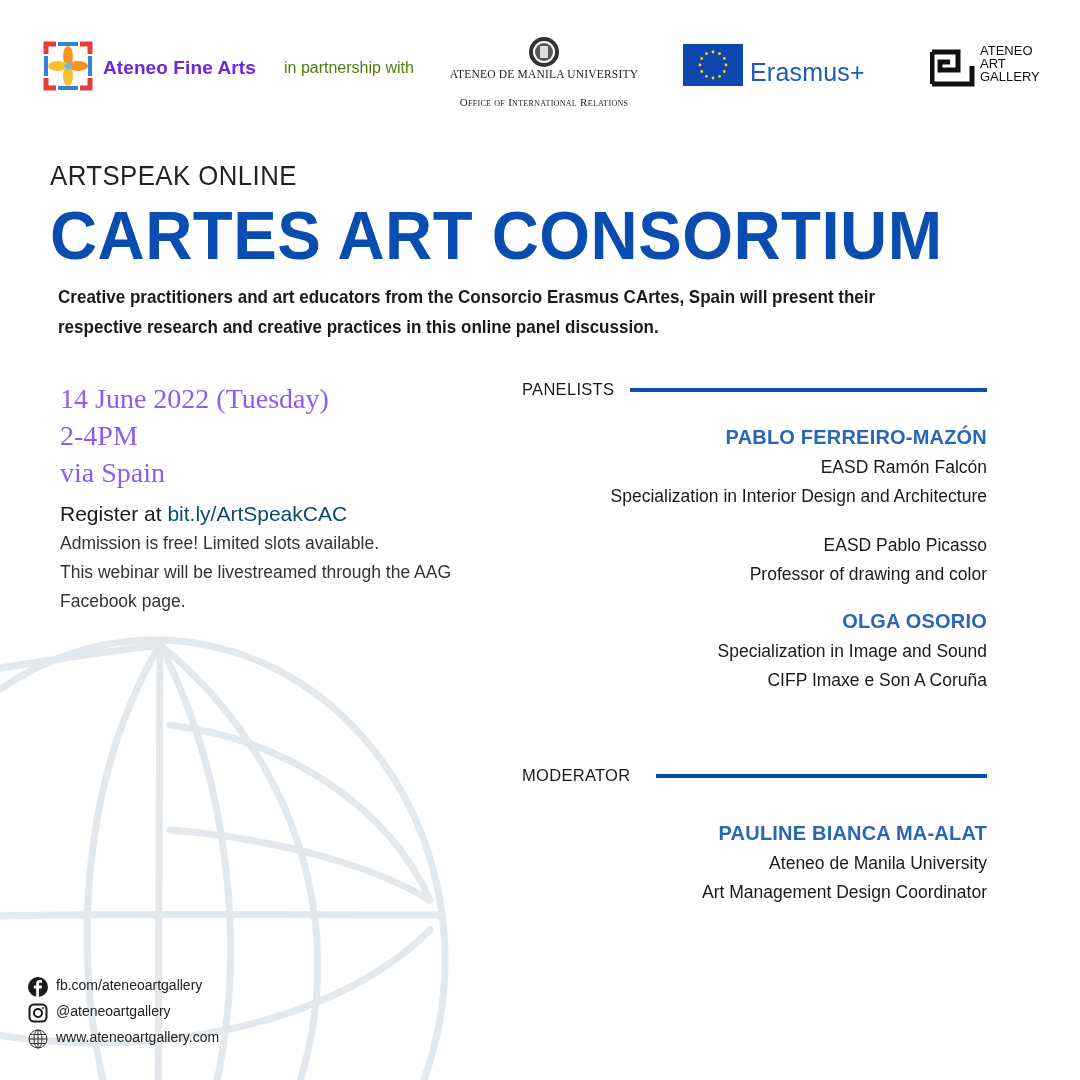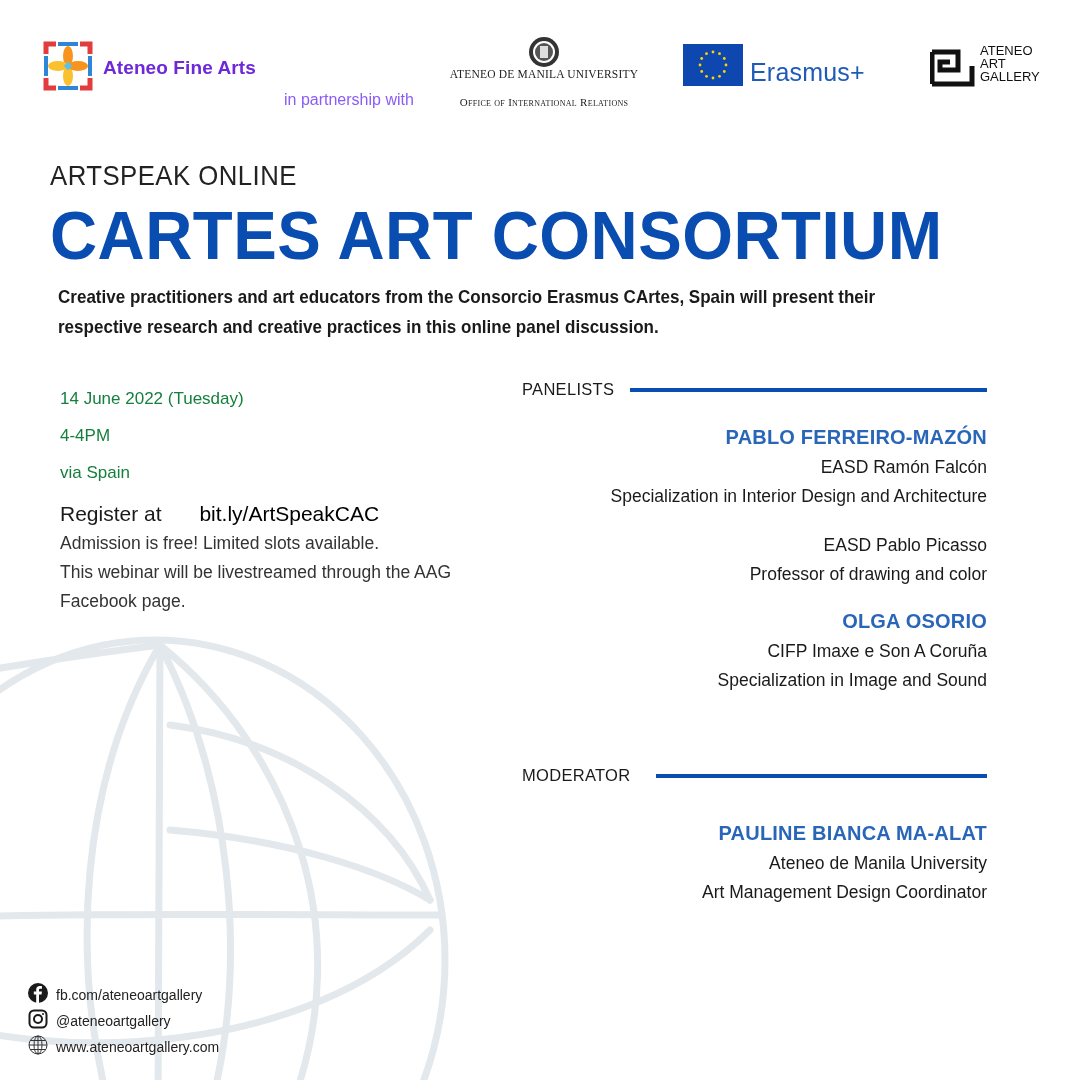"in partnership with" .partner { color: #8b5cf6 -> #4d7c0f; margin-top: 32px -> none }
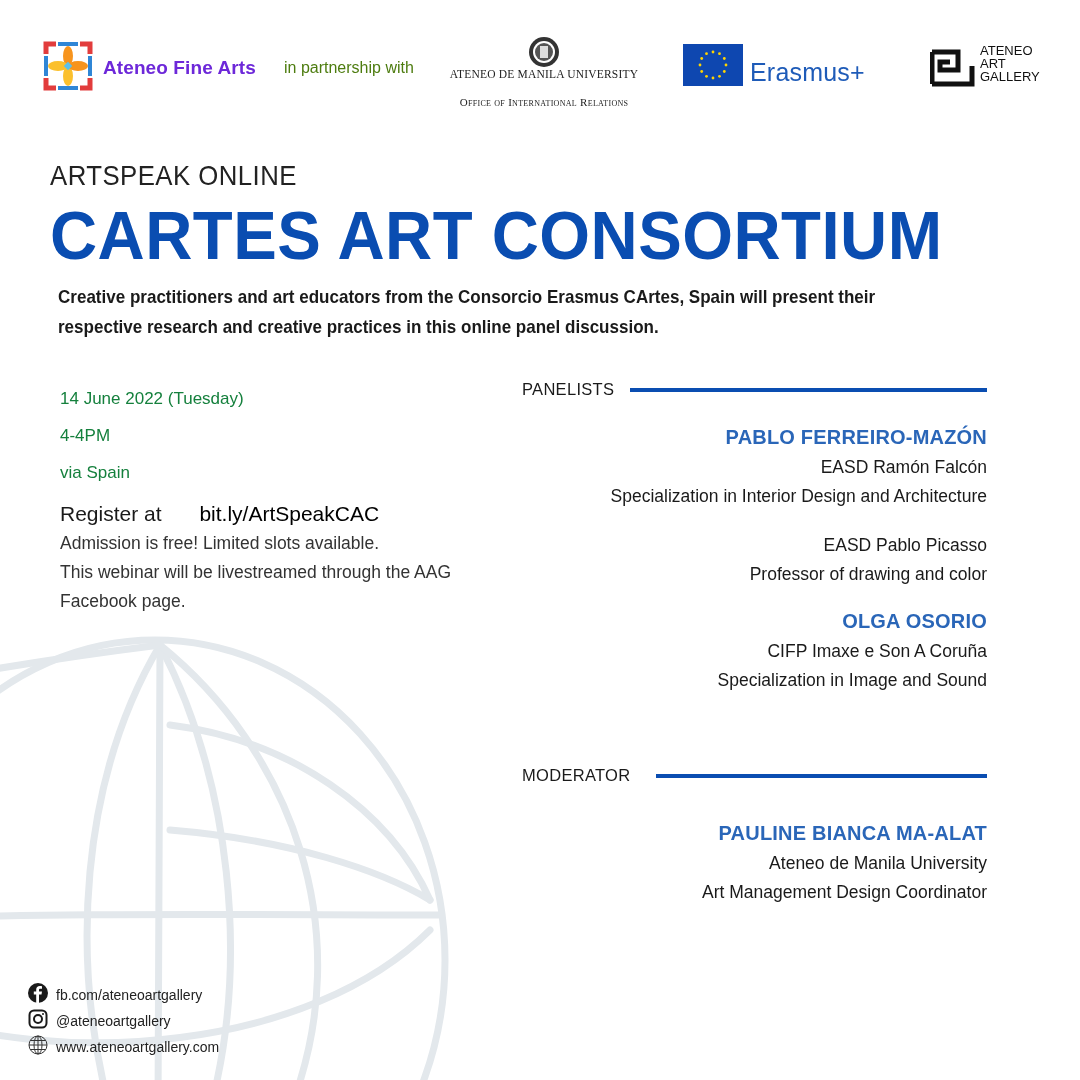"14 June 2022 (Tuesday)" .info .big { color: #15803d -> #8b5cf6; font-family: none -> Liberation Serif, serif; font-size: 17px -> 28px }
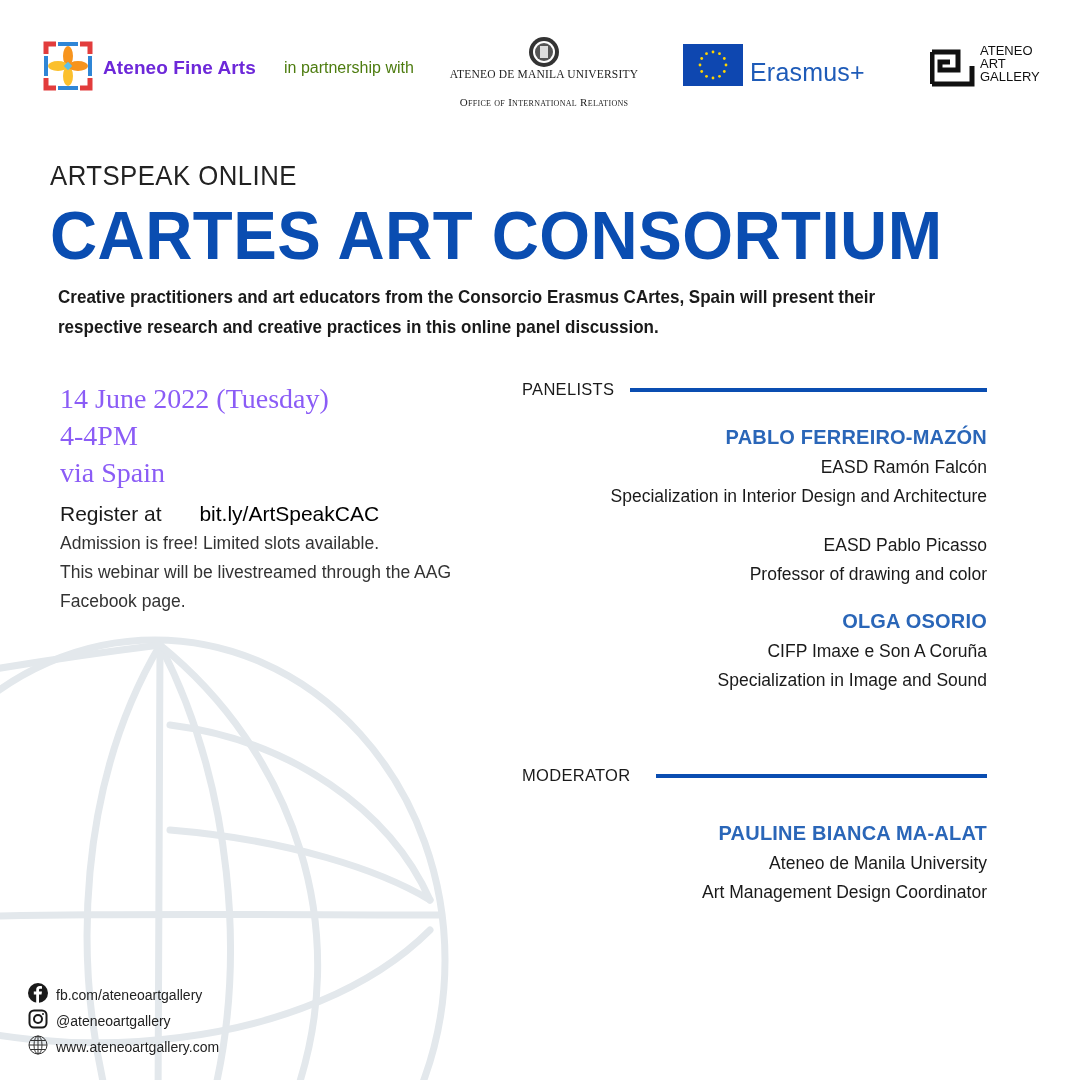"4-4PM" div.big { text: 4-4PM -> 2-4PM }
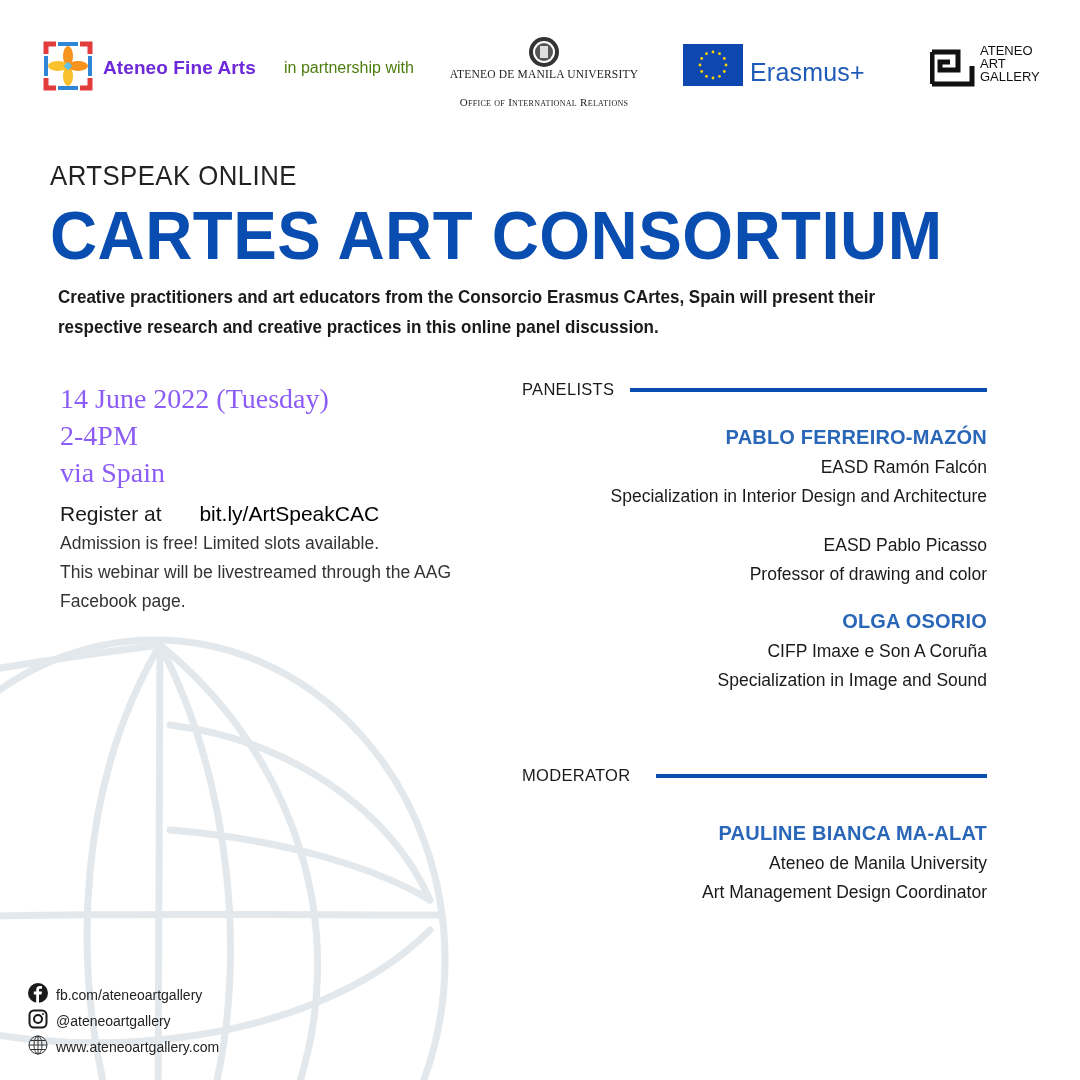"bit.ly/ArtSpeakCAC" .info .link { color: #000000 -> #0c4a6e; margin-left: 32px -> none }
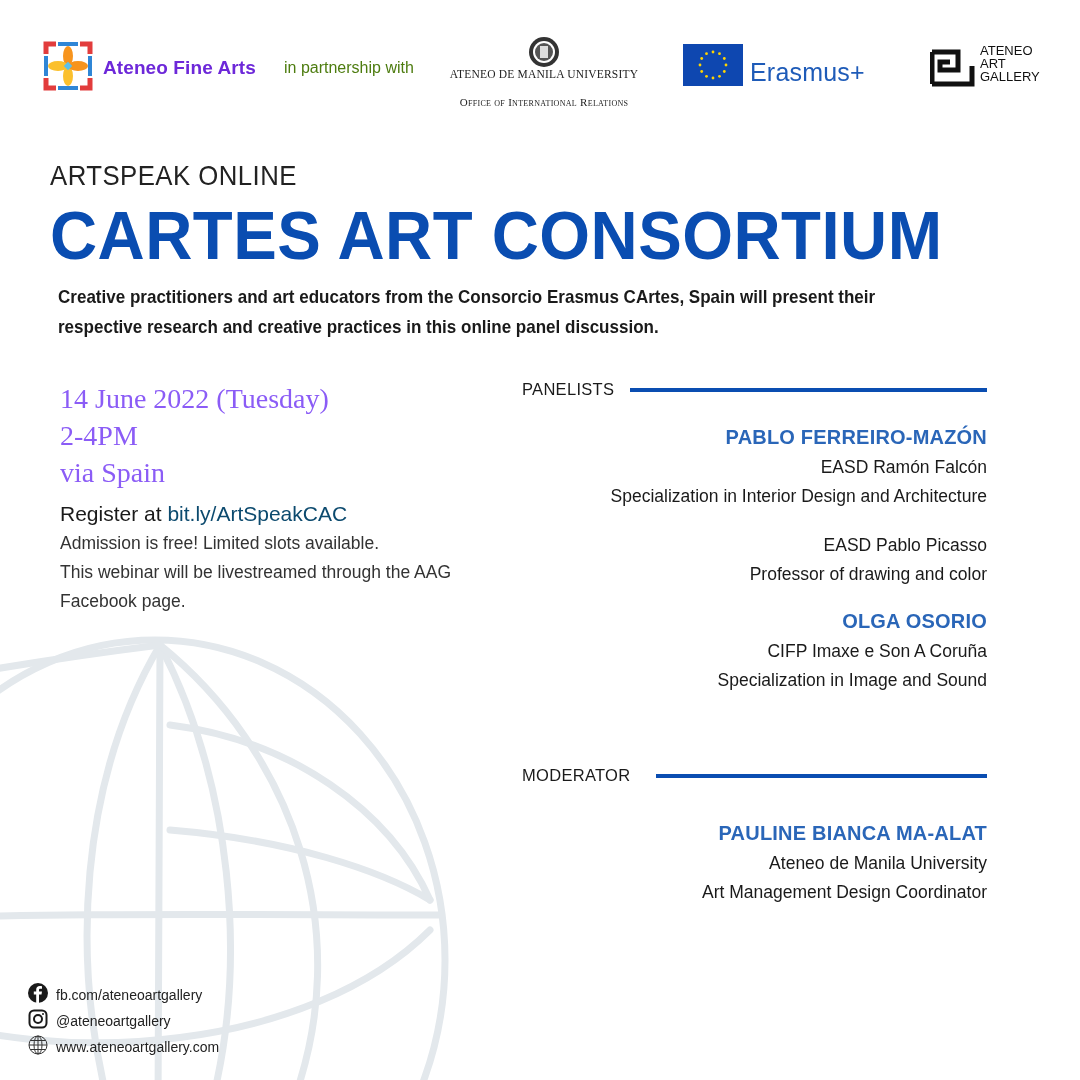"CIFP Imaxe e Son A" div.pline { order: before "Specialization in Image and Sound" -> after "Specialization in Image and Sound" }
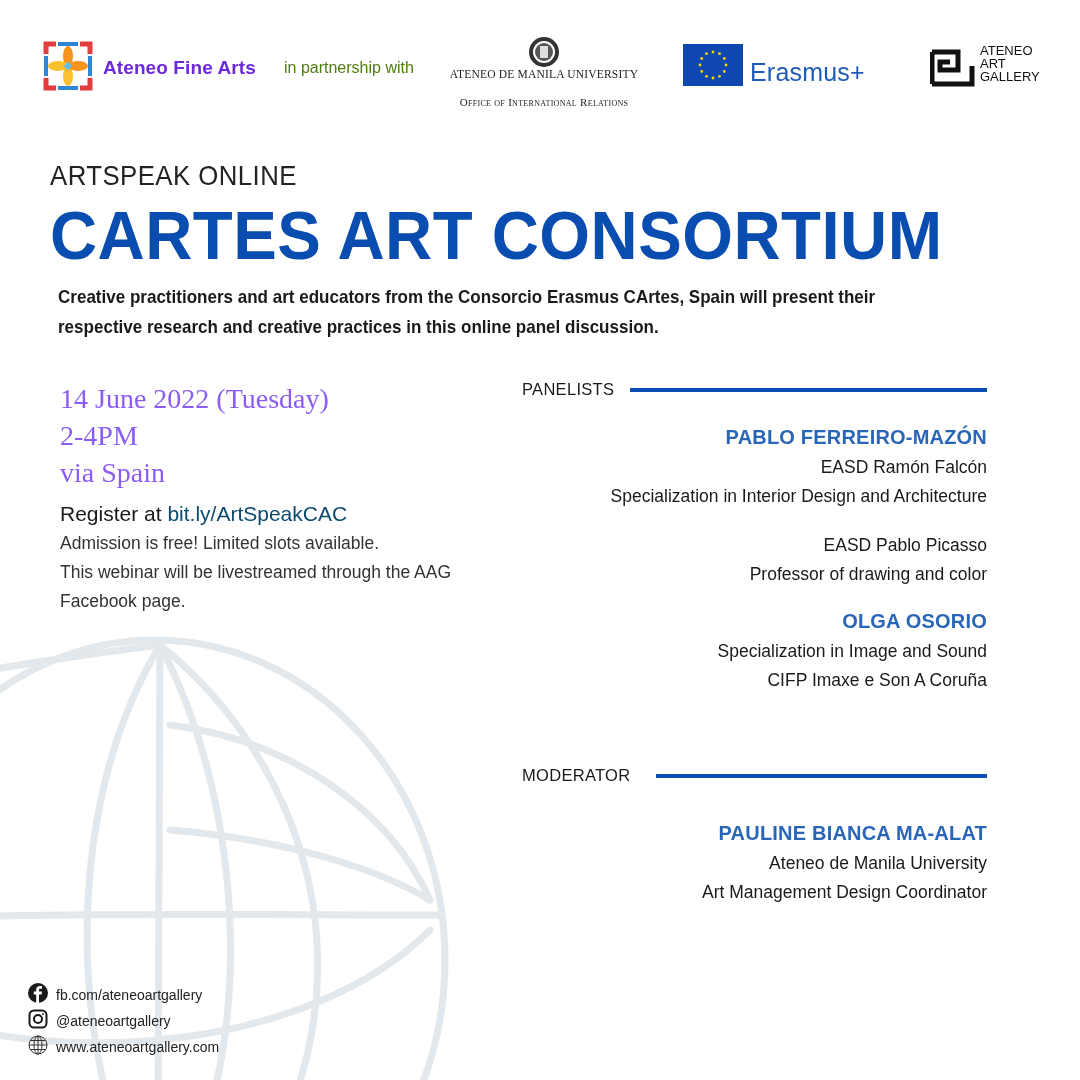"fb.com/ateneoartgallery" .srow { align-items: flex-end -> flex-start }
